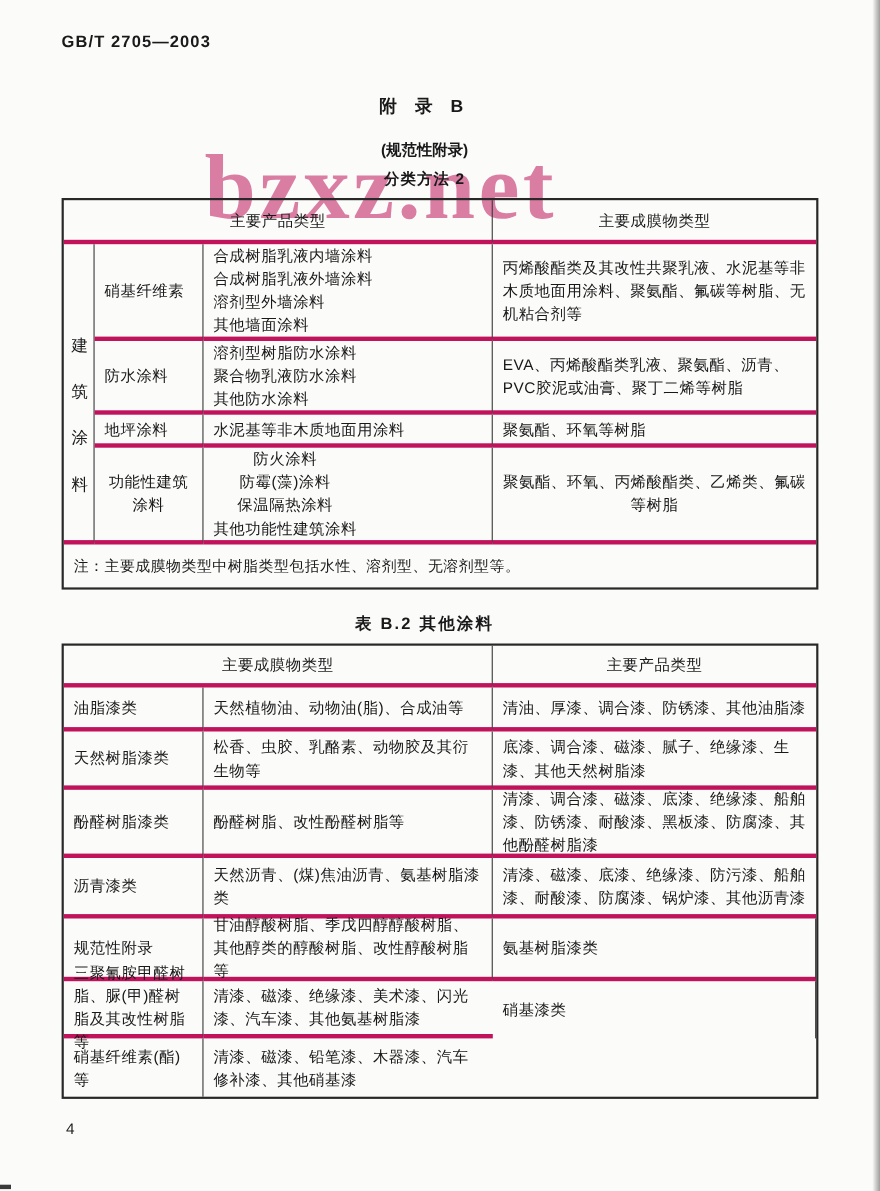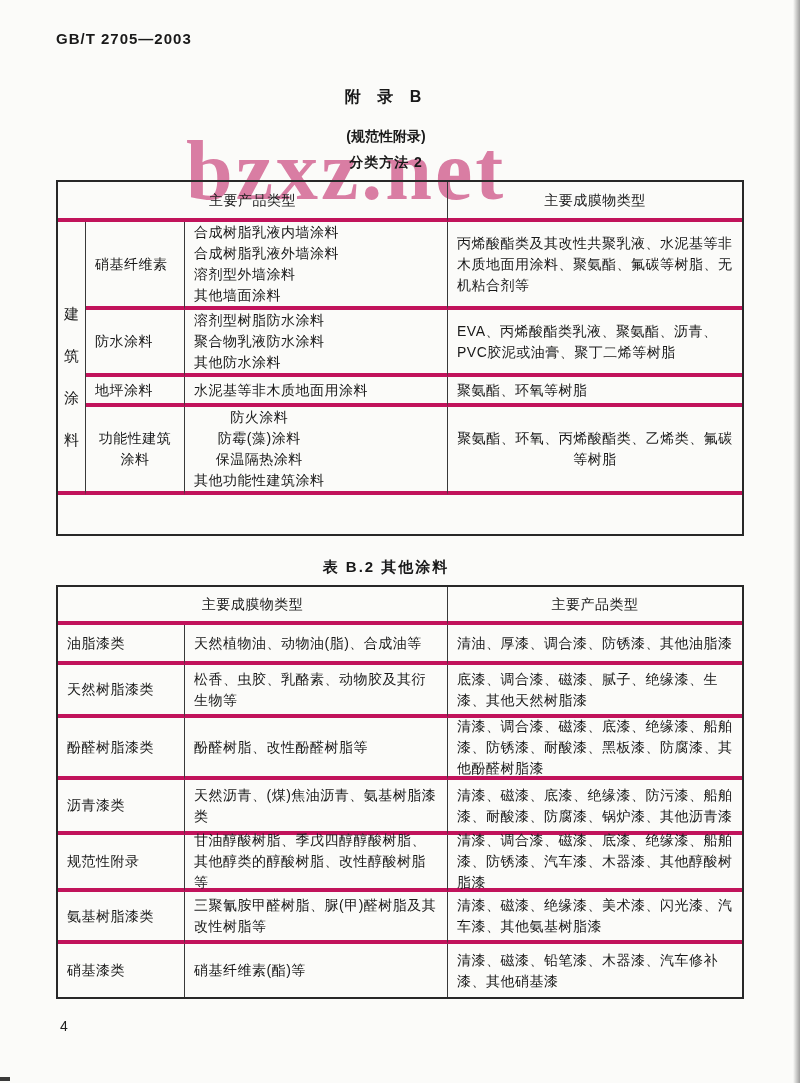"注：主要成膜物类型中树脂类型包括水性、溶剂型、无溶剂型等。" div.c { html: none -> <div>注：主要成膜物类型中树脂类型包括水性、溶剂型、无溶剂型等。</div> }
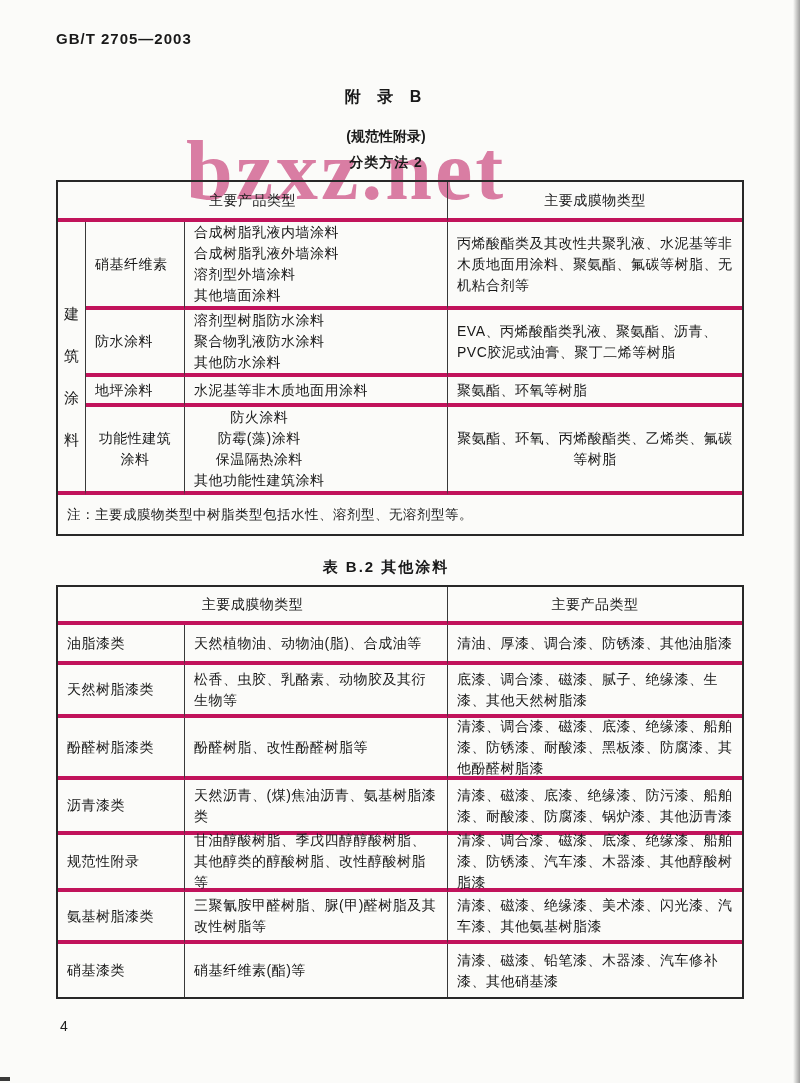"清漆、调合漆、磁漆、底漆、绝缘漆、船舶漆、防锈漆、汽车漆、木器漆、其他醇酸树脂漆" div.c { html: <div>清漆、调合漆、磁漆、底漆、绝缘漆、船舶漆、防锈漆、汽车漆、木器漆、其他醇酸树脂漆</div> -> none }
